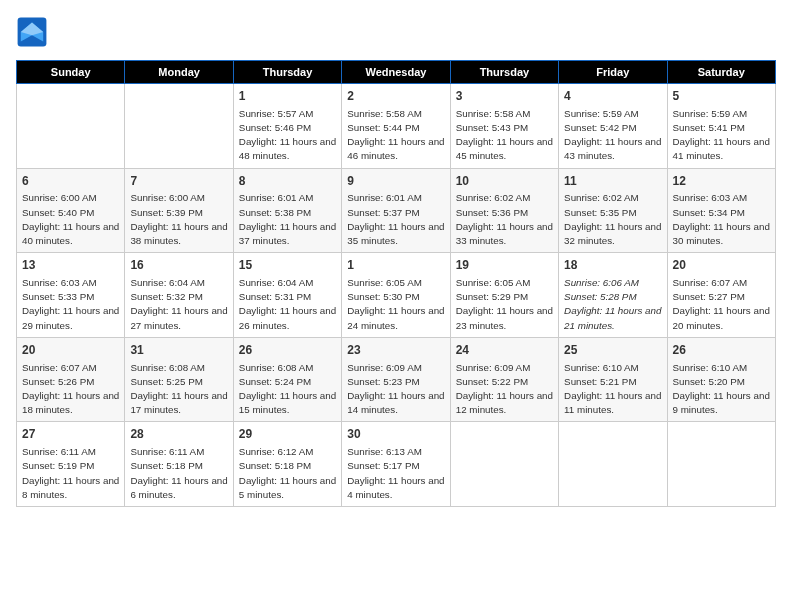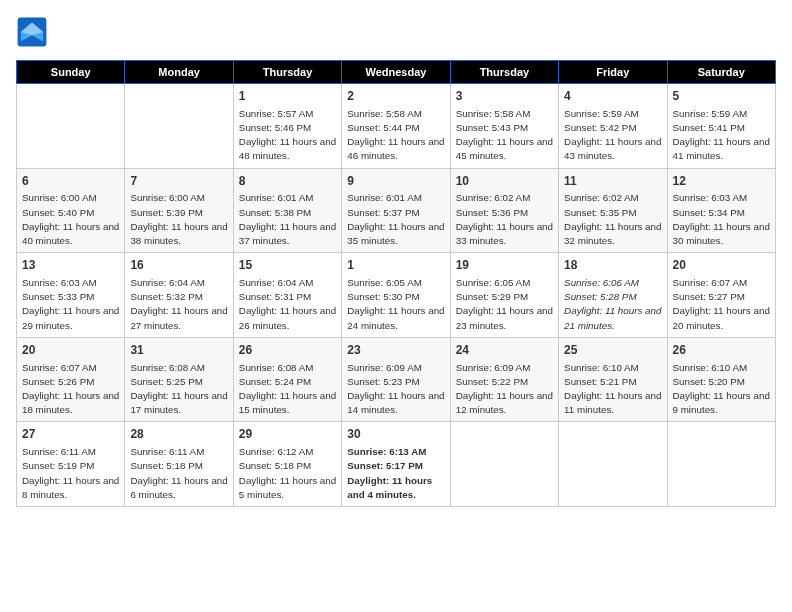"Sunrise: 6:13 AM" div.day-info { font-weight: bold -> none }
